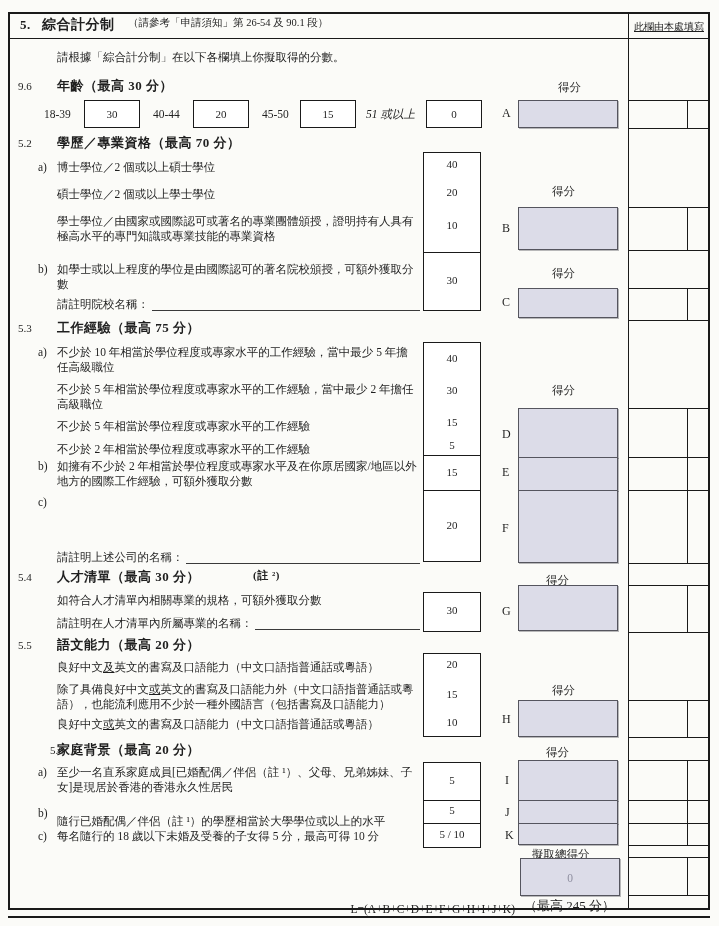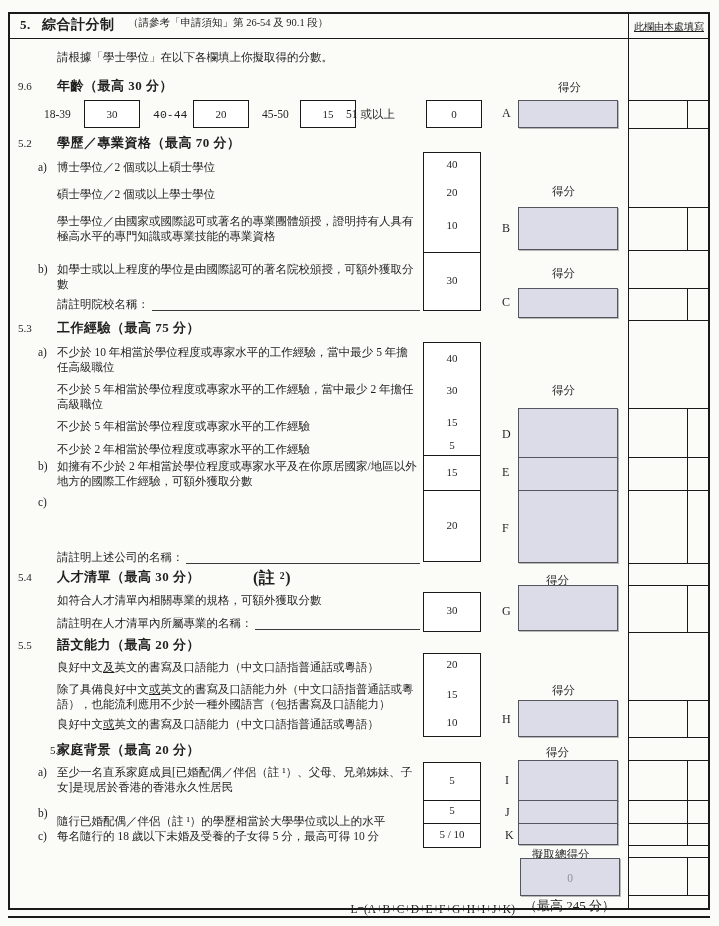"請根據「學士學位」在以下各欄填上你擬取得的分數。" span.abs { text: 學士學位 -> 綜合計分制 }
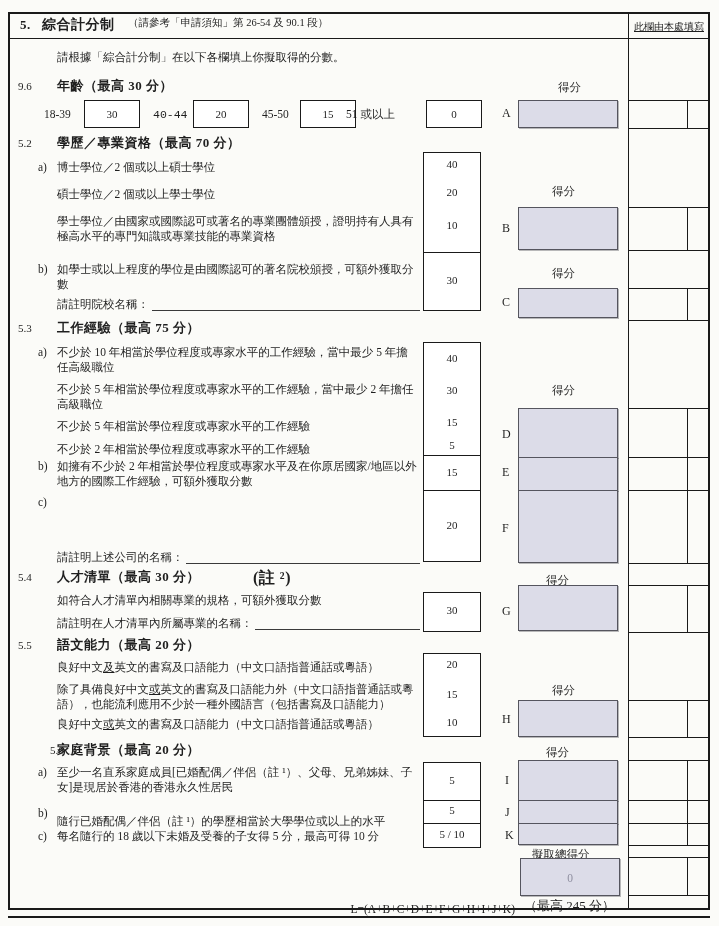"40-44" span.abs { font-family: Liberation Mono, monospace -> none }
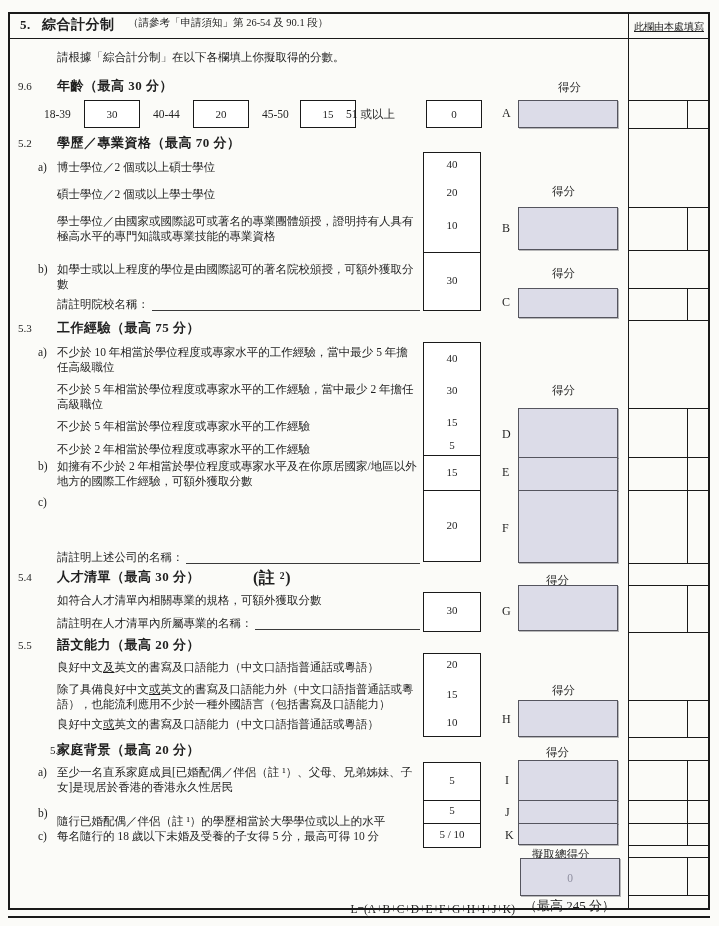"51 或以上" span.abs { font-style: none -> italic; left: 346px -> 366px }
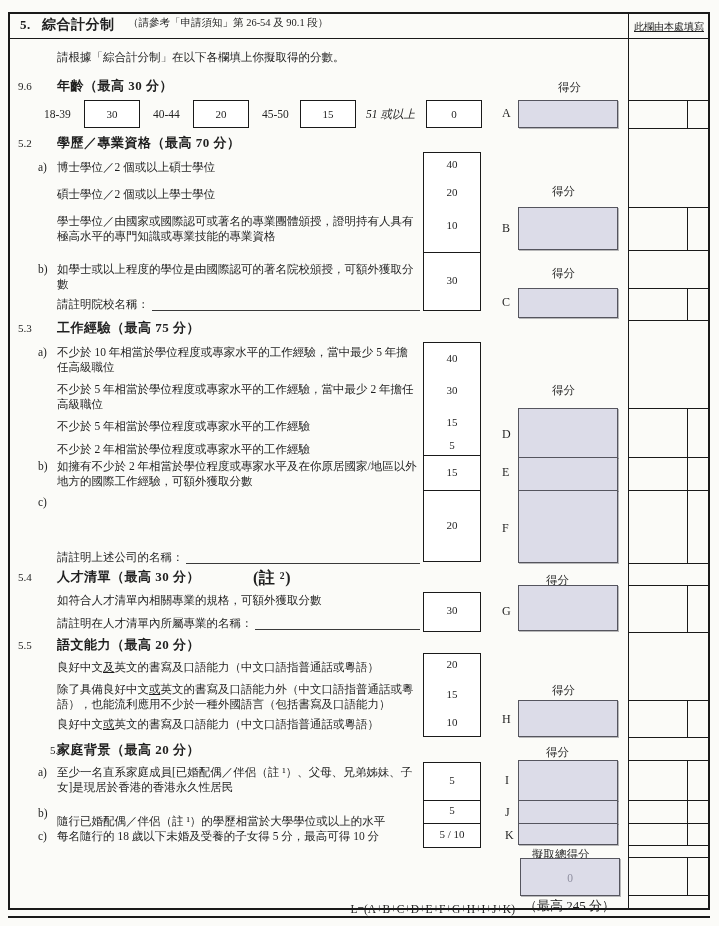"(註 ²)" span.abs { font-size: 16px -> 11px }
